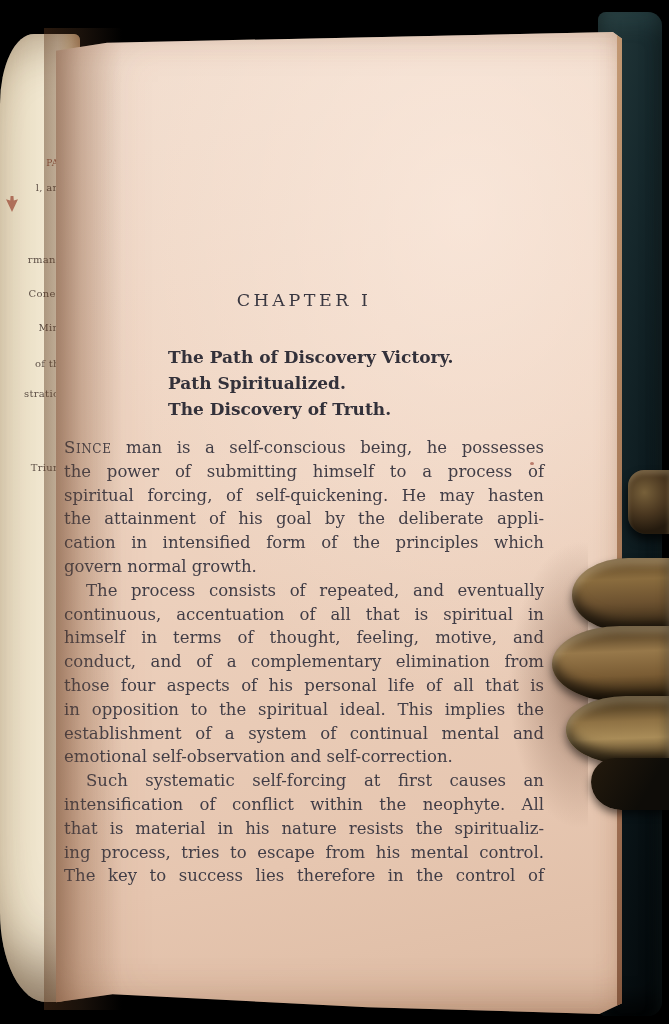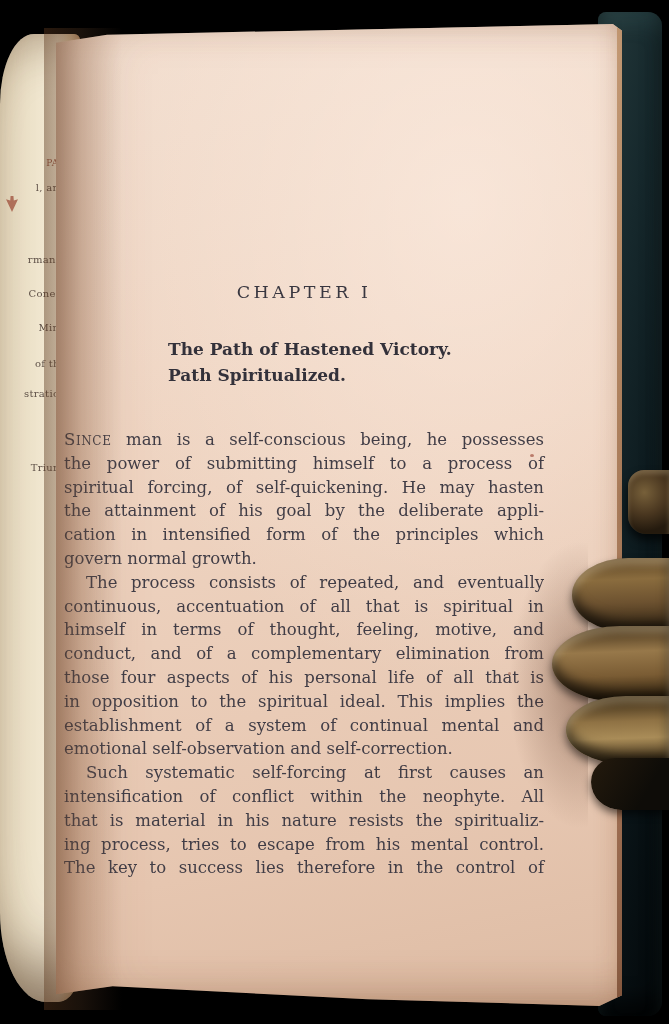"CHAPTER I" .main-page { top: 24px -> 32px }
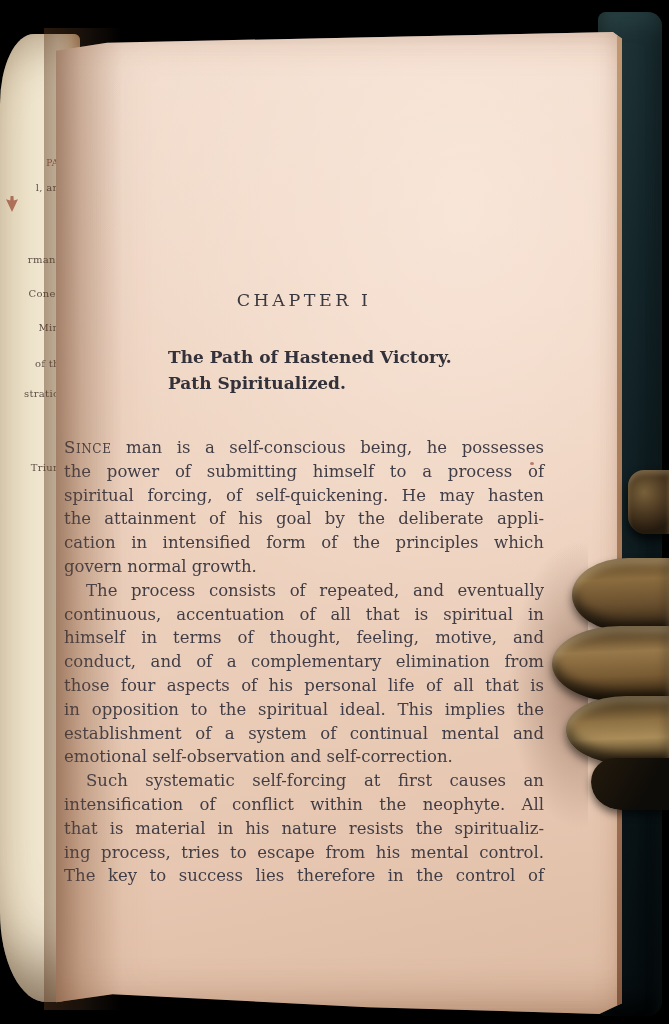"The Path of Hastened Victory." div { text: Hastened -> Discovery }
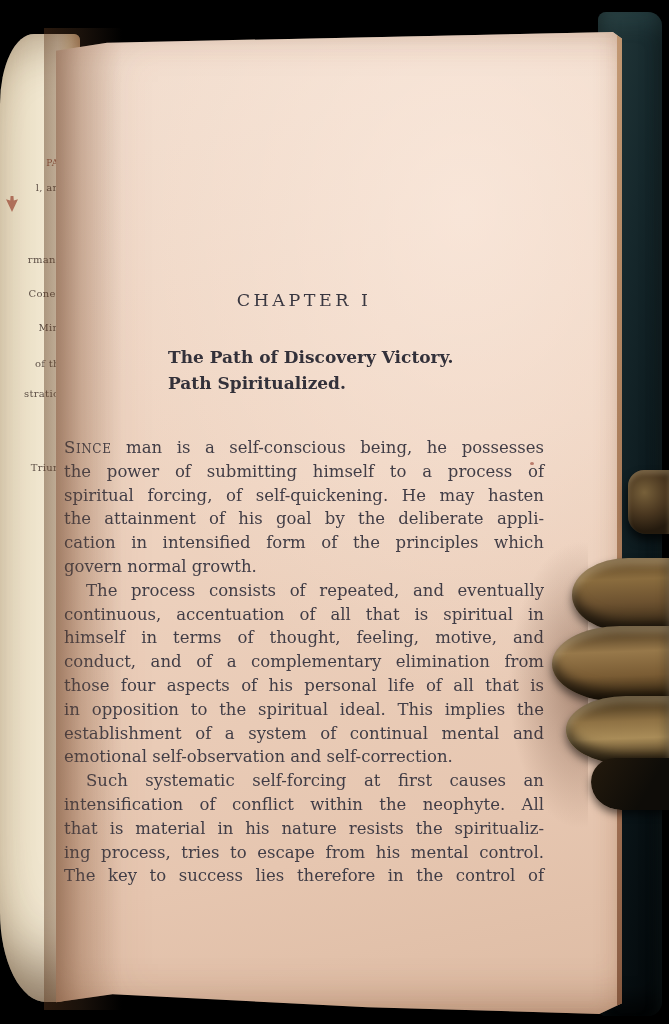"The Discovery of Truth." div { html: none -> <div>The Discovery of Truth.</div> }
